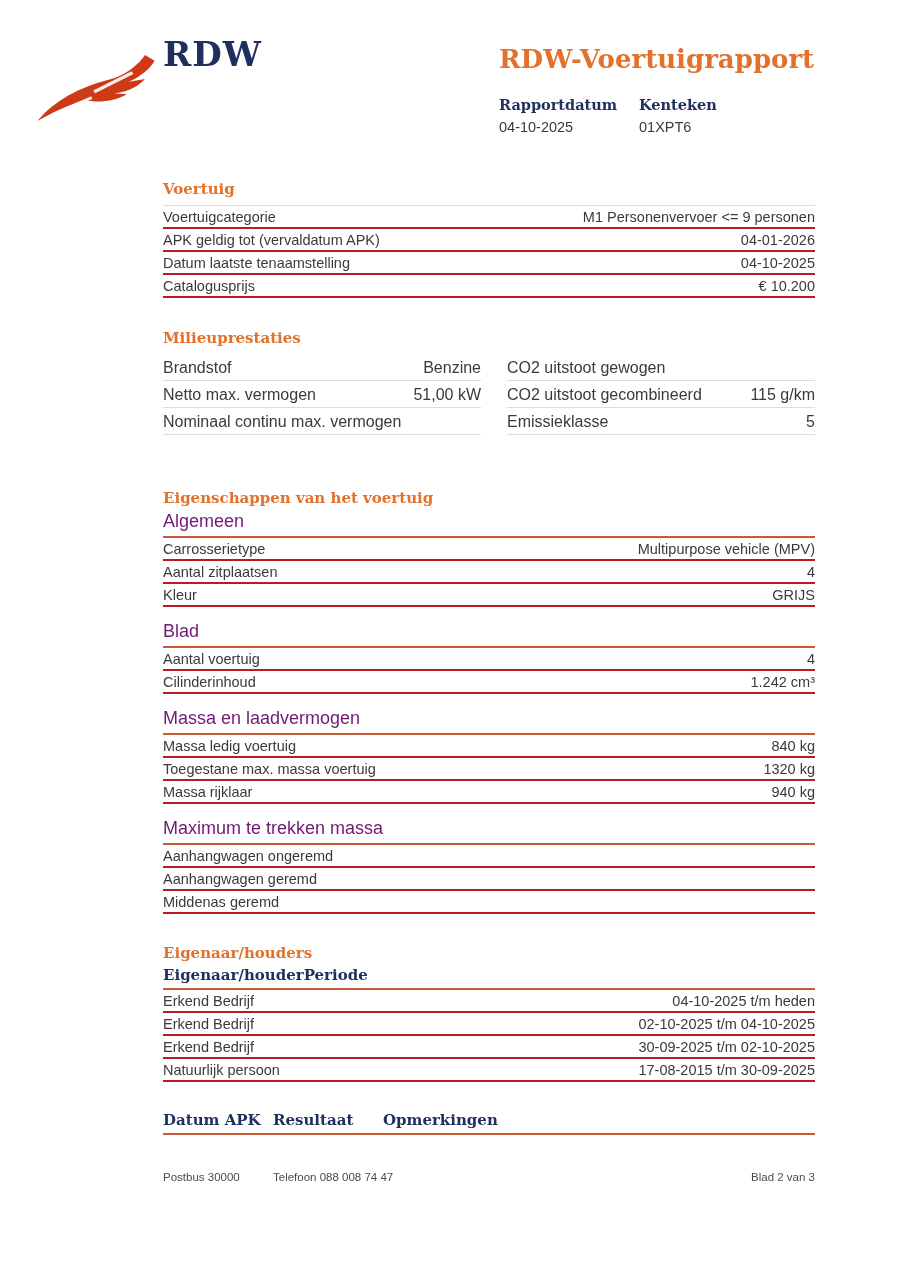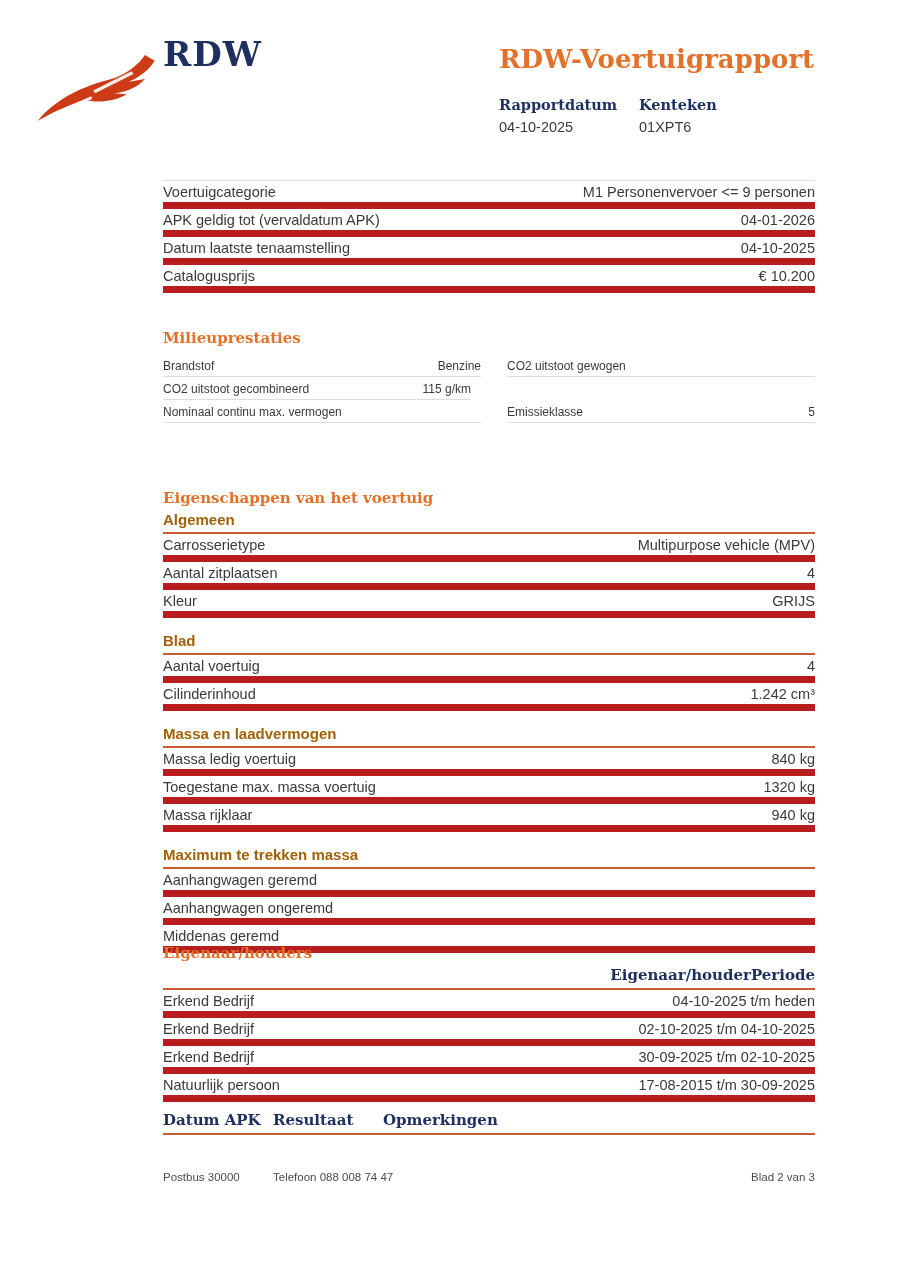"Voertuig" div.sec-title { html: none -> <div>Voertuig</div> }
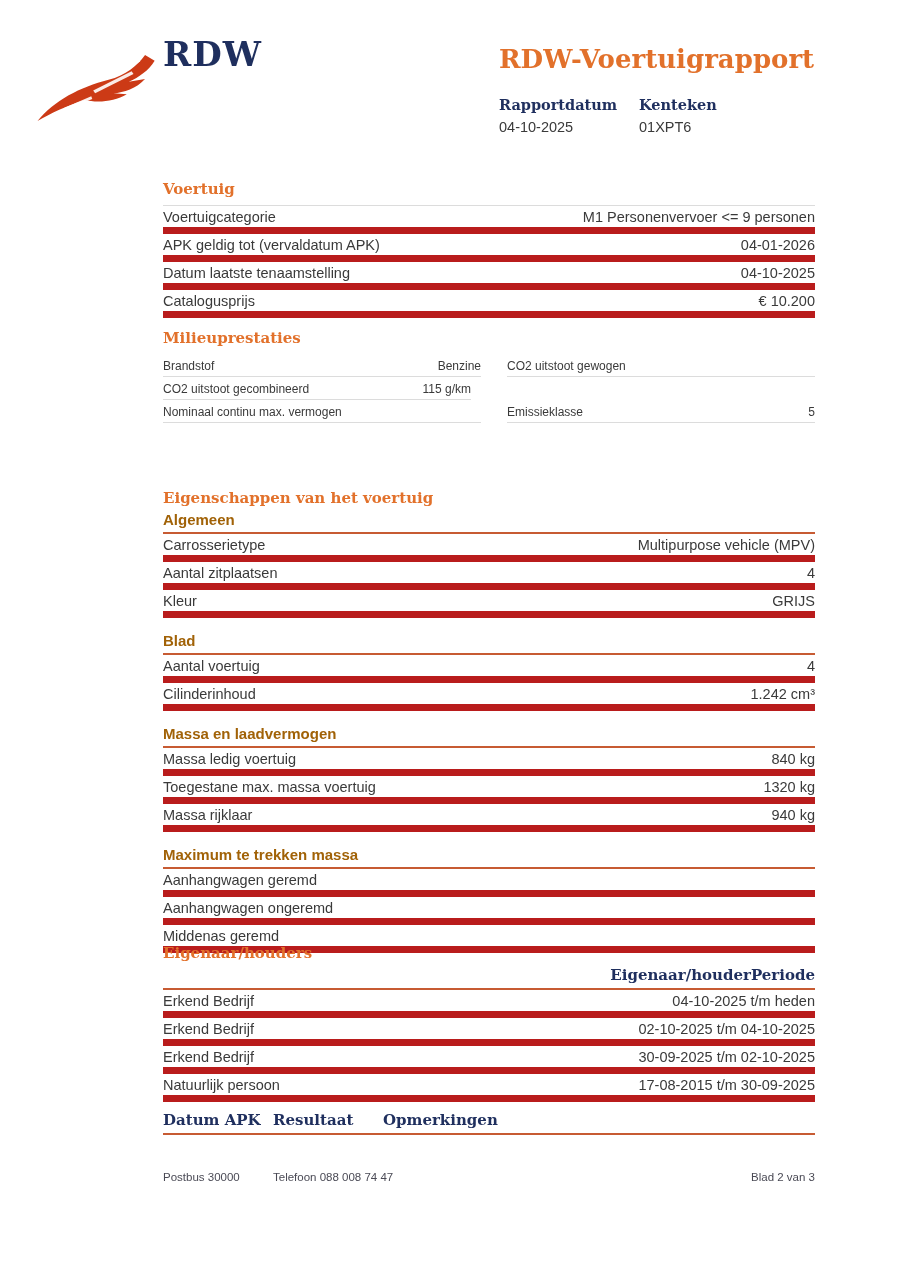"Voertuigcategorie" .row { border-bottom: 7px solid #b91c1c -> 2px solid #b91c1c }
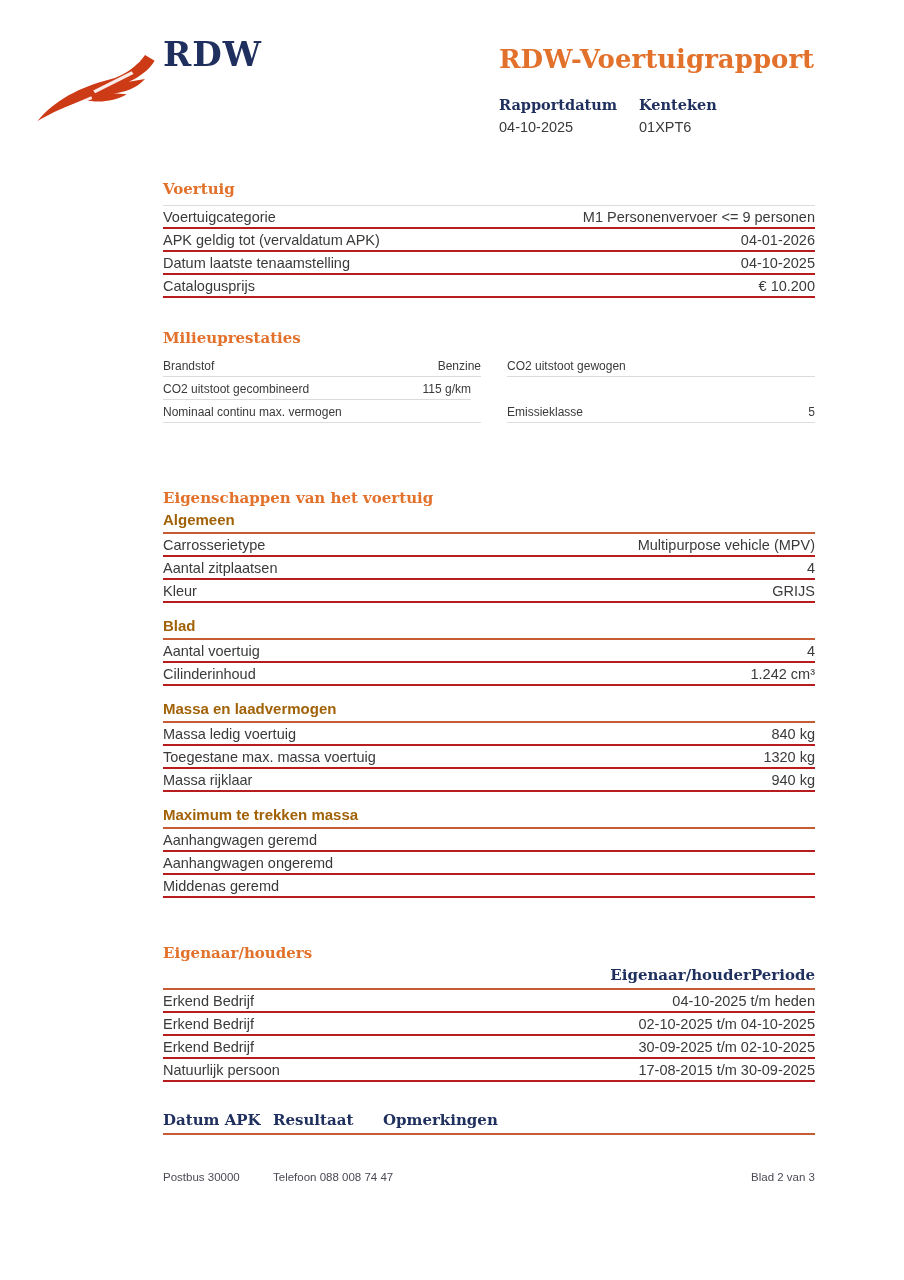"Brandstof" .mrow { font-size: 12px -> 16px }
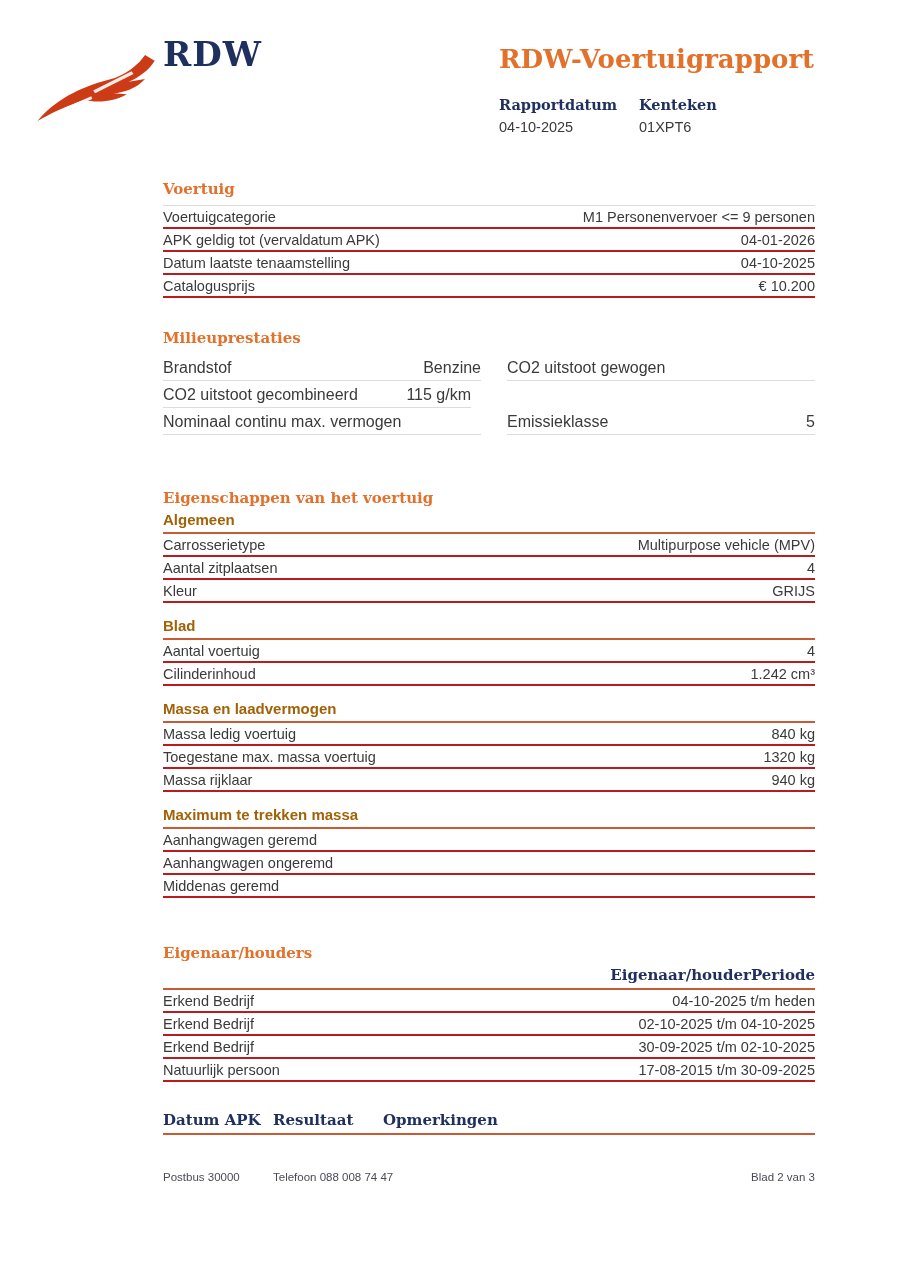"Netto max. vermogen" div.mcol { html: none -> <div> <span>Netto max. vermogen</span> <span>51,00 kW</span> </div> }
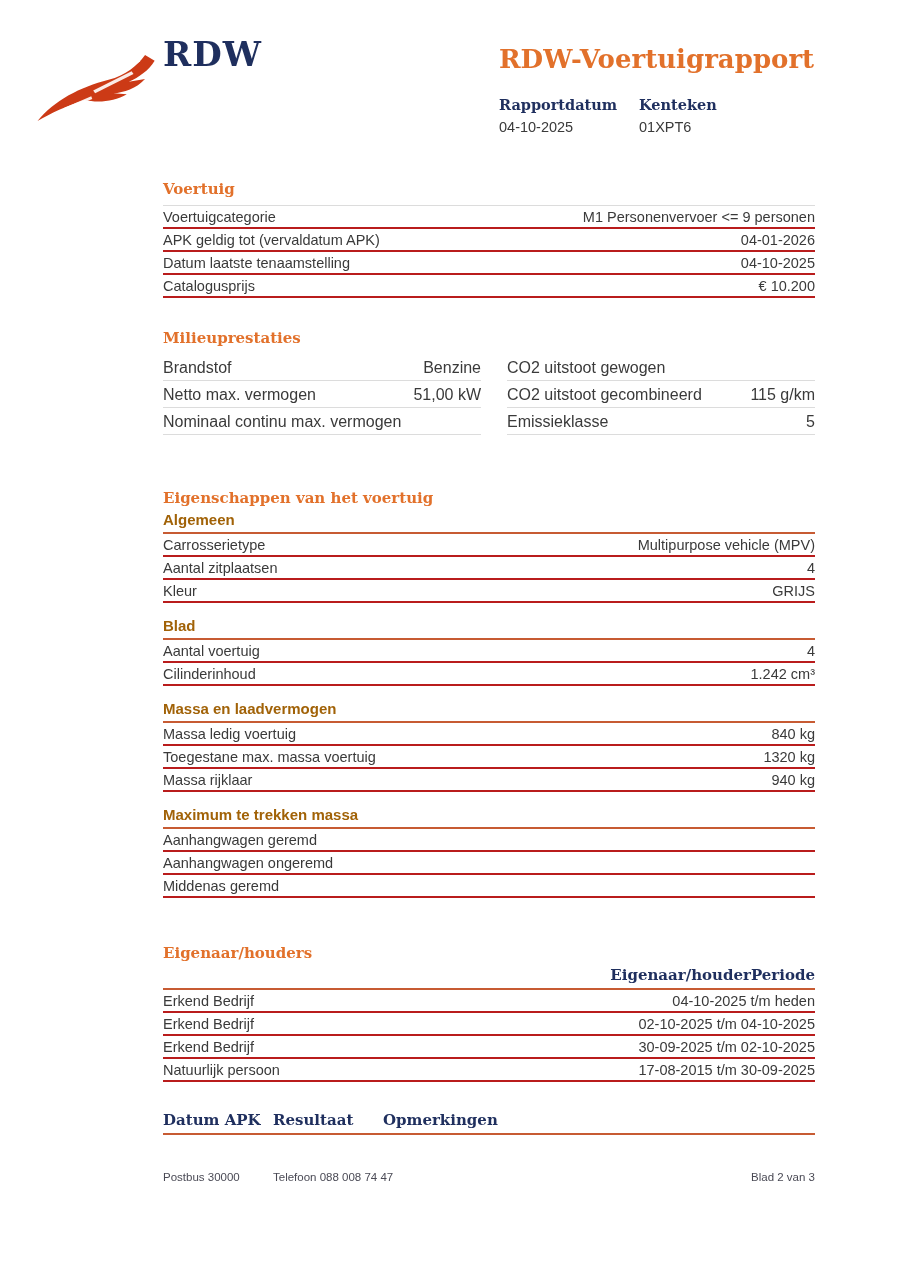"Algemeen" .subsec-title { color: #a16207 -> #701a75; font-size: 15px -> 18px; font-weight: bold -> normal }
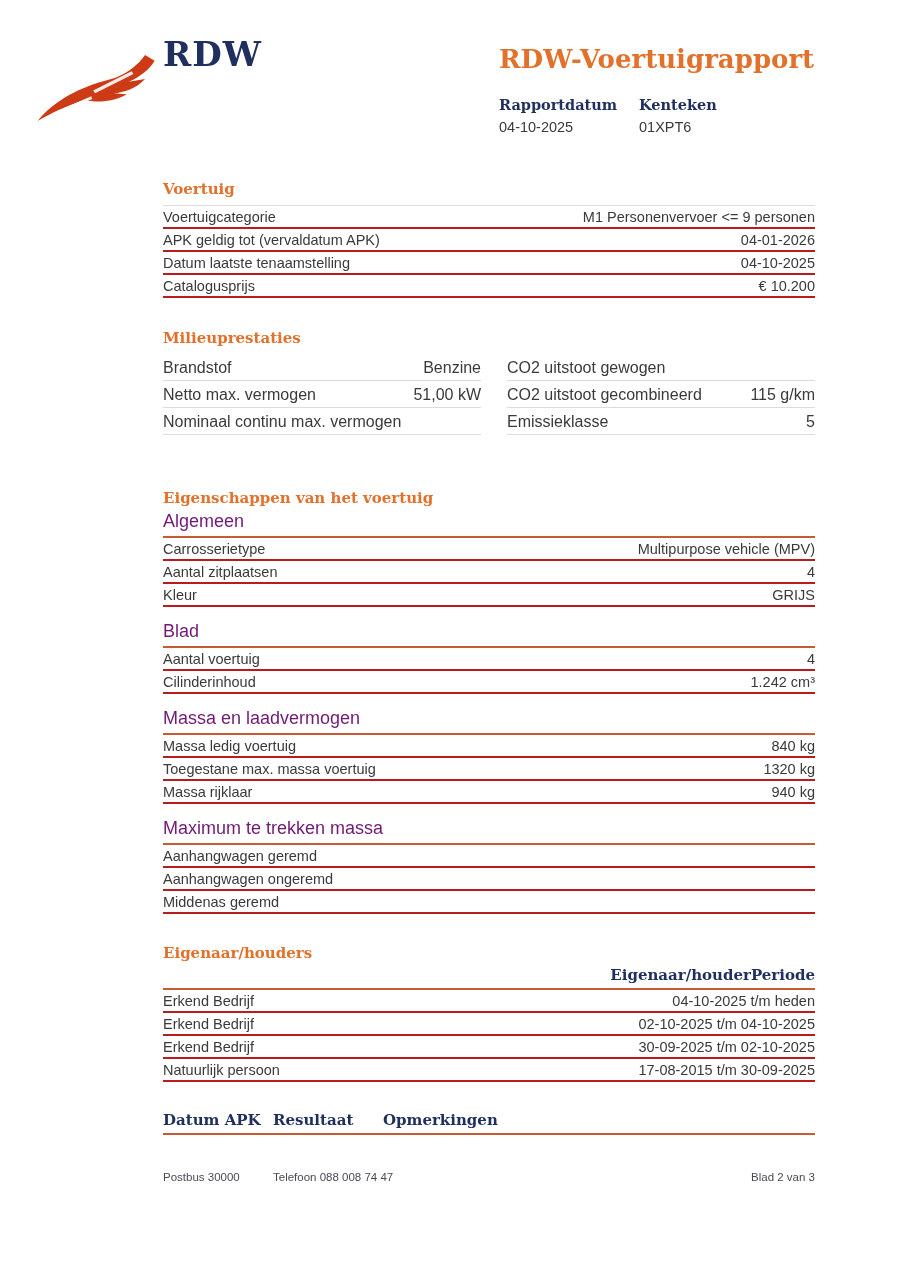"Aanhangwagen geremd" div.row { order: before "Aanhangwagen ongeremd" -> after "Aanhangwagen ongeremd" }
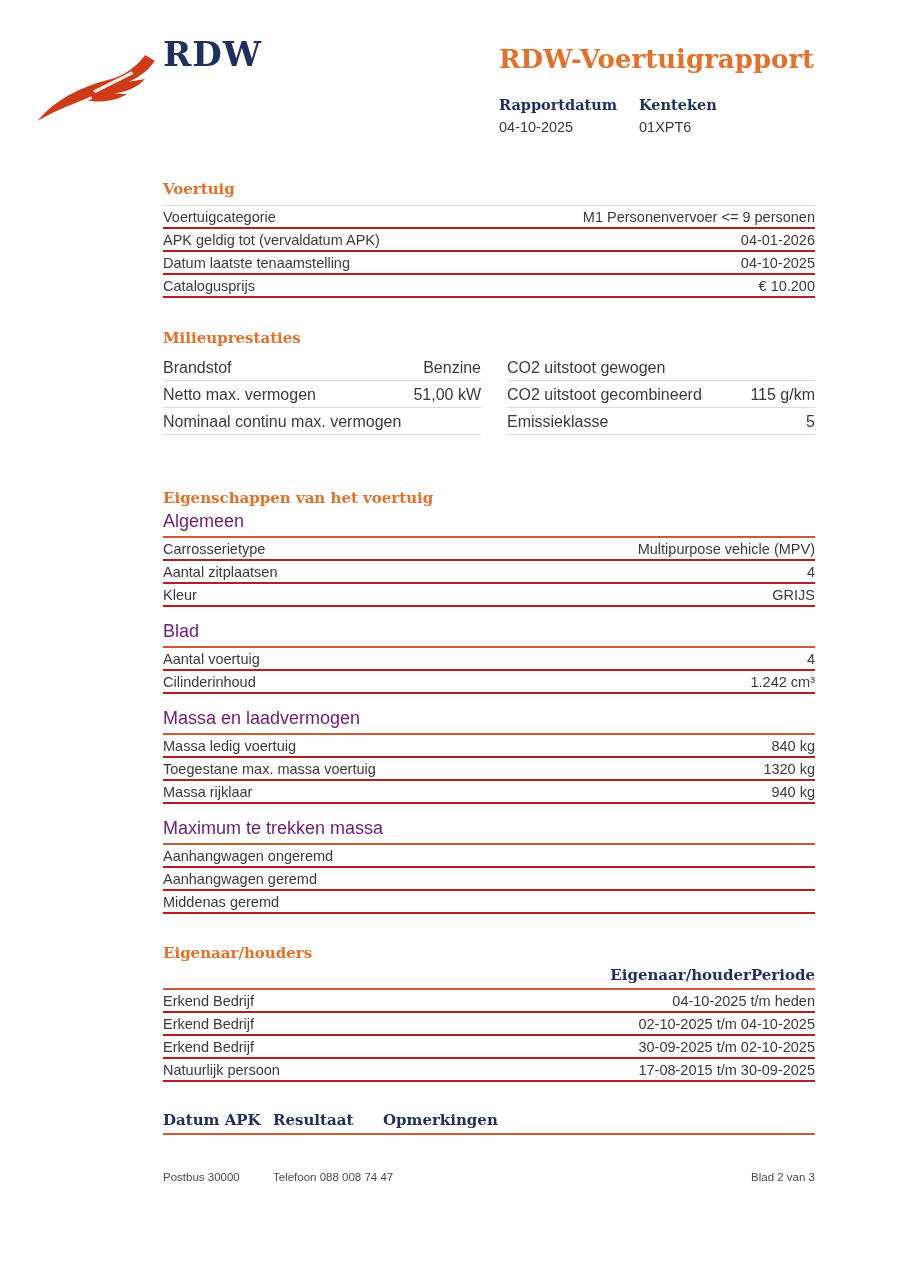"Eigenaar/houder" .thead { justify-content: flex-end -> flex-start }
